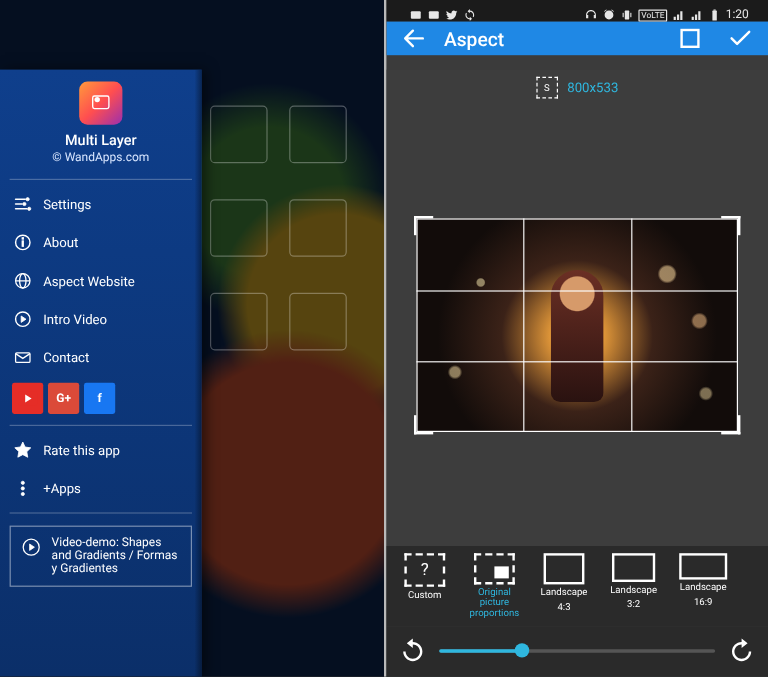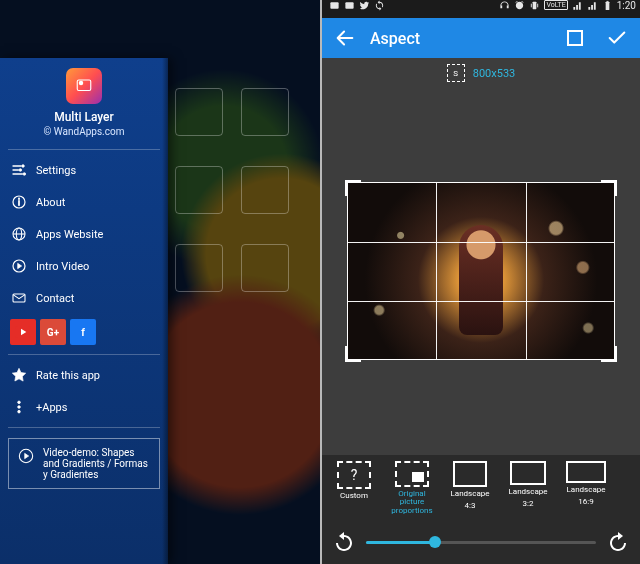"VoLTE" .statusbar { align-items: flex-start -> flex-end; padding: 0 4px -> 0 16px }
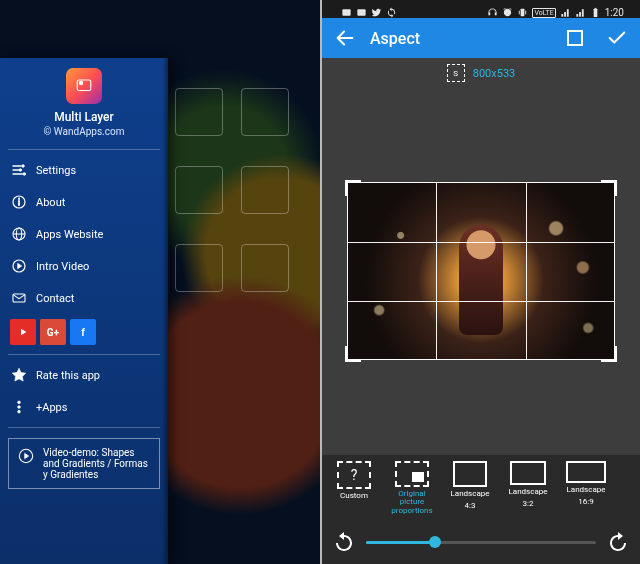"Aspect" .appbar { height: 40px -> 28px }
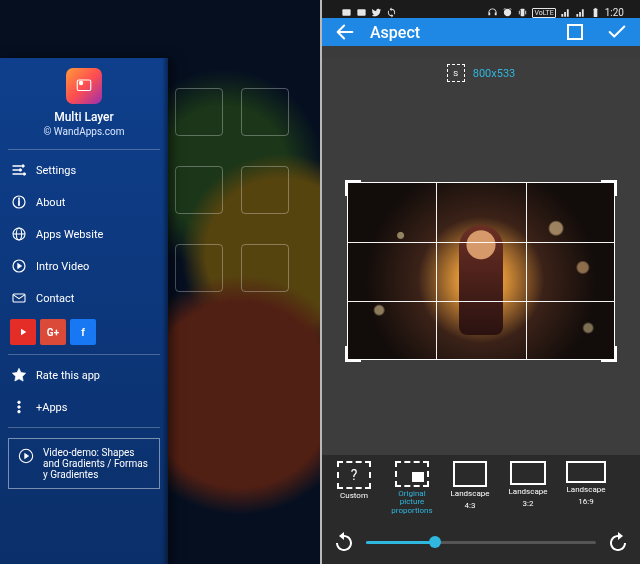"Apps Website" span { text: Apps -> Aspect }
